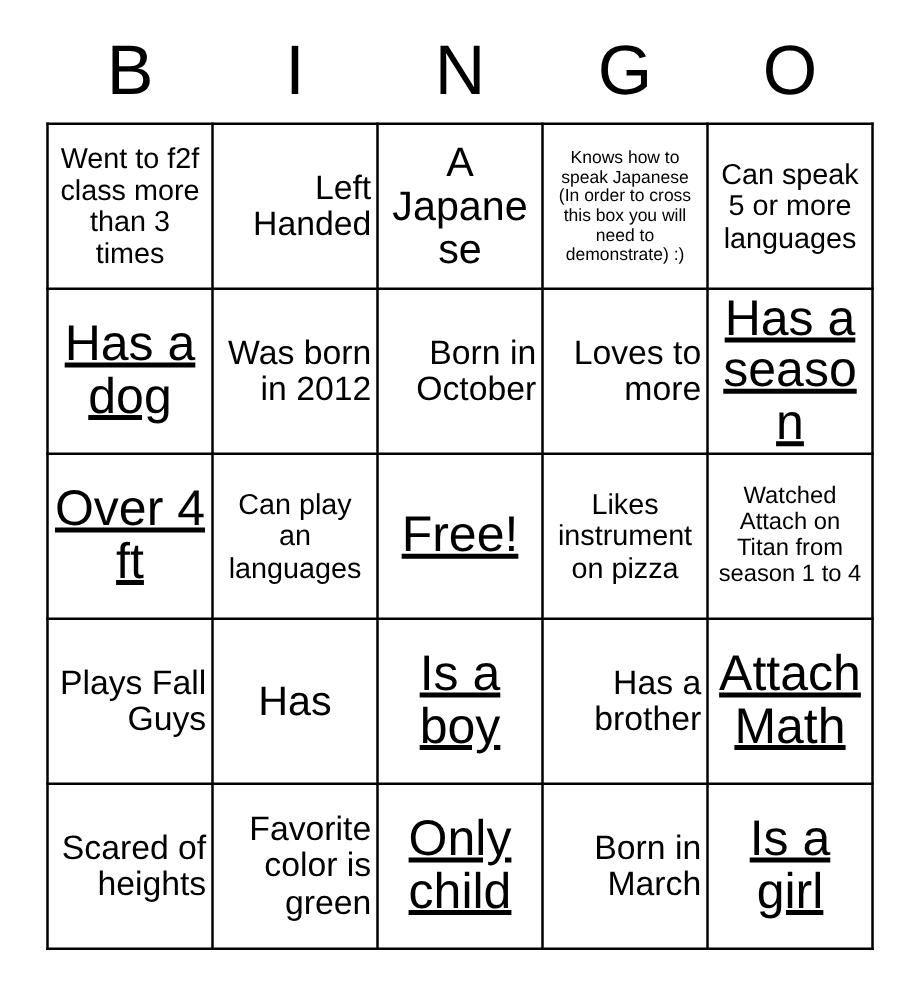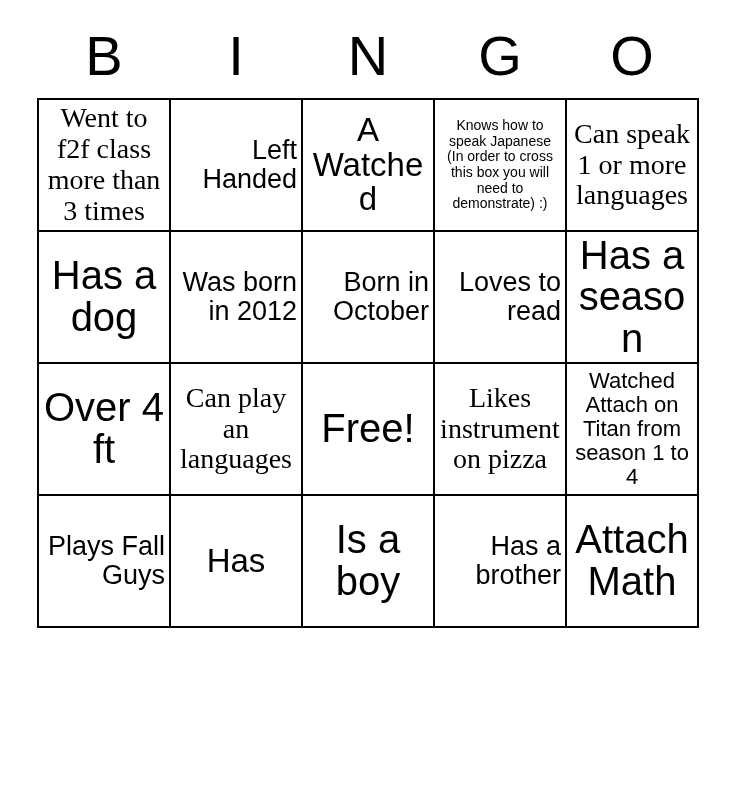"Went to f2f class more" .s-md { font-family: Liberation Serif, serif -> none; font-size: 28px -> 23px }
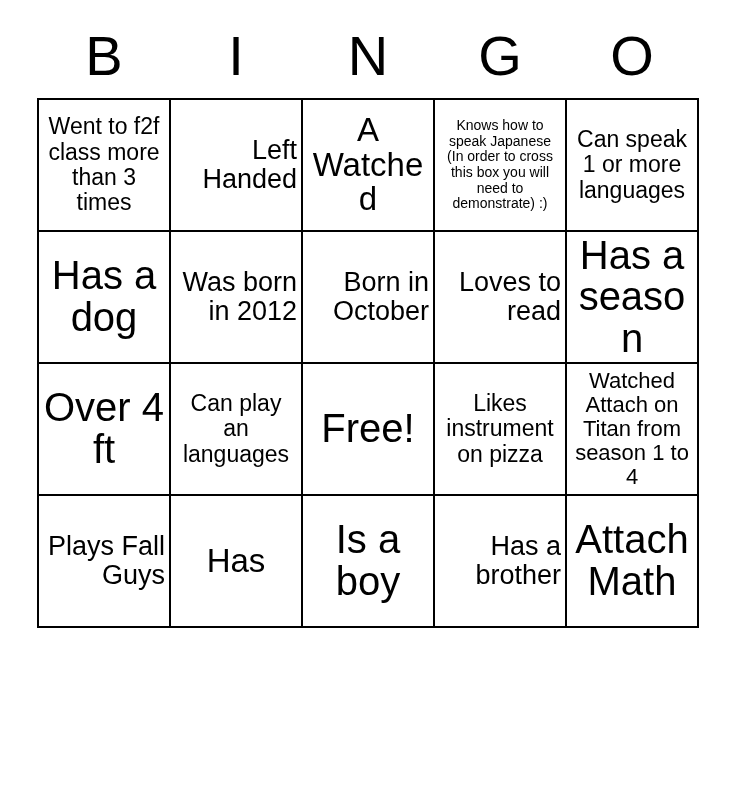"A Watched" span.cell-text { text: Watched -> Japanese }
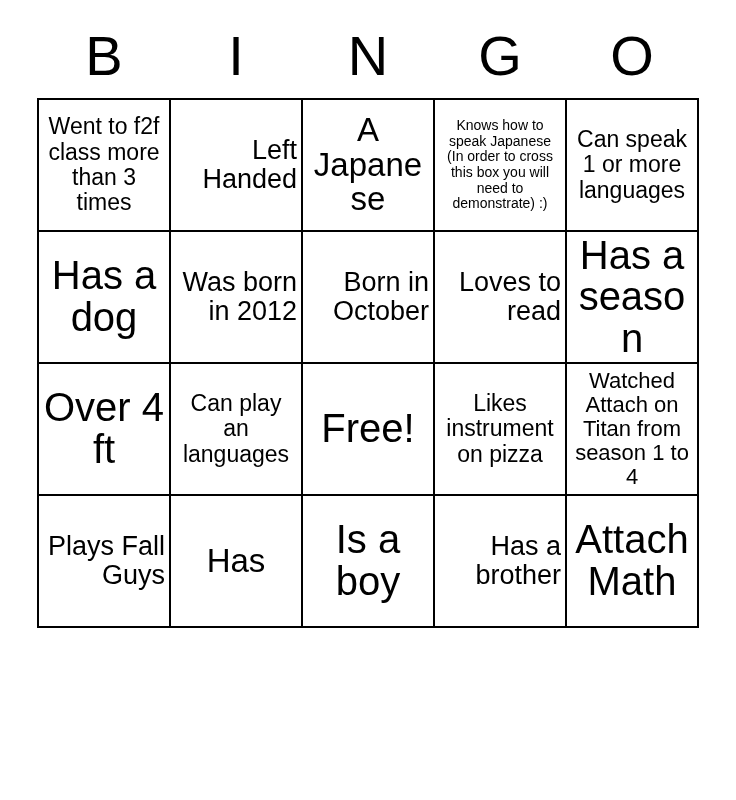"Can speak 1 or more" span.cell-text { text: 1 -> 5 }
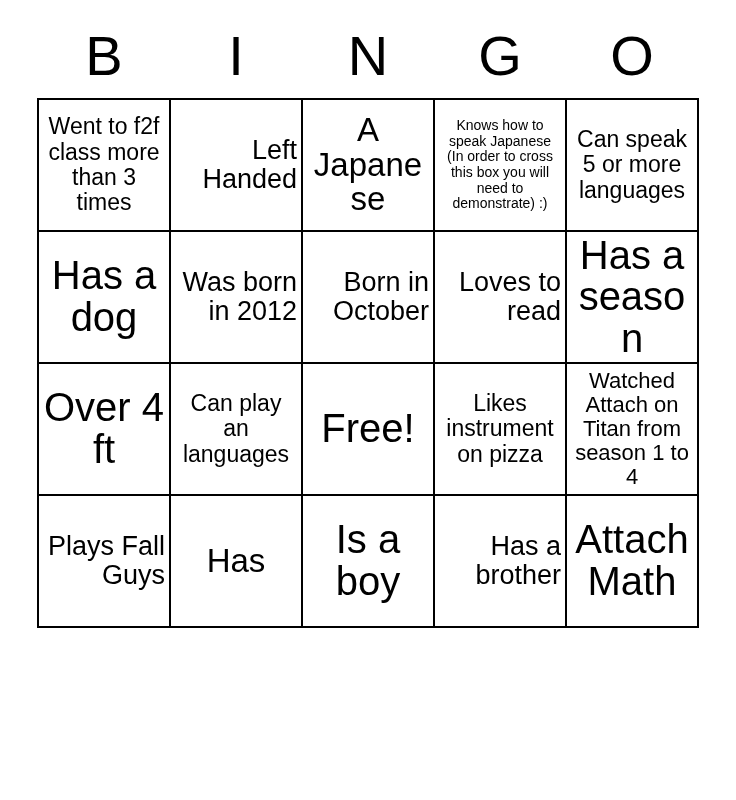"Has a dog" .s-xxl { text-decoration: none -> underline }
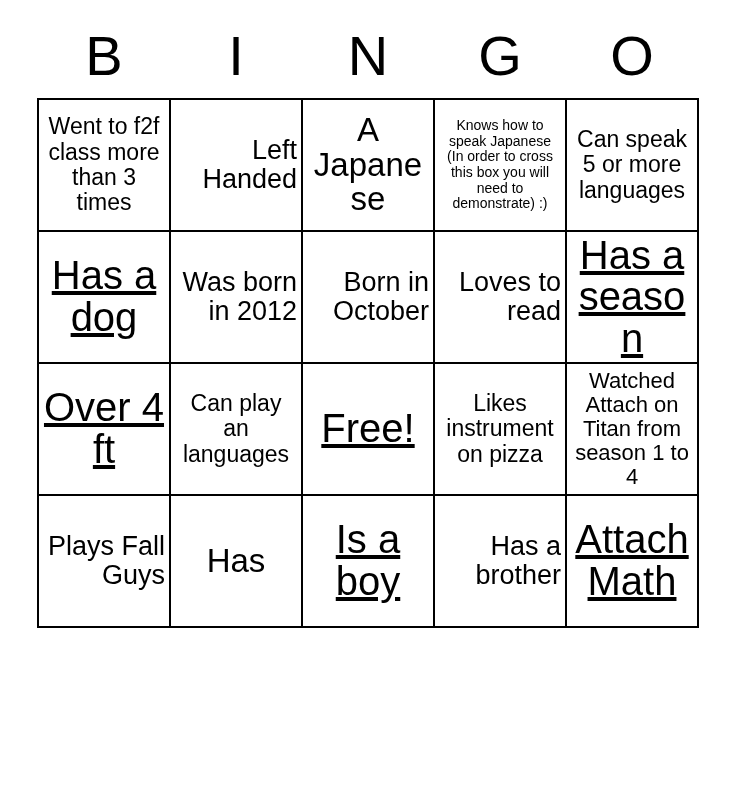"Loves to read" span.cell-text { text: read -> more }
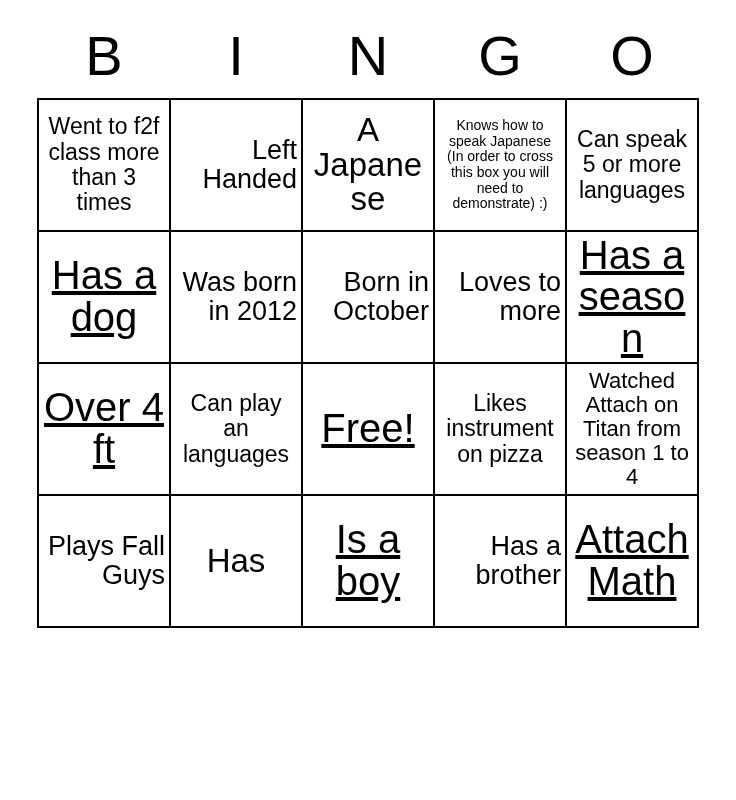"Watched Attach on Titan from" .s-sm { font-size: 22px -> 19px }
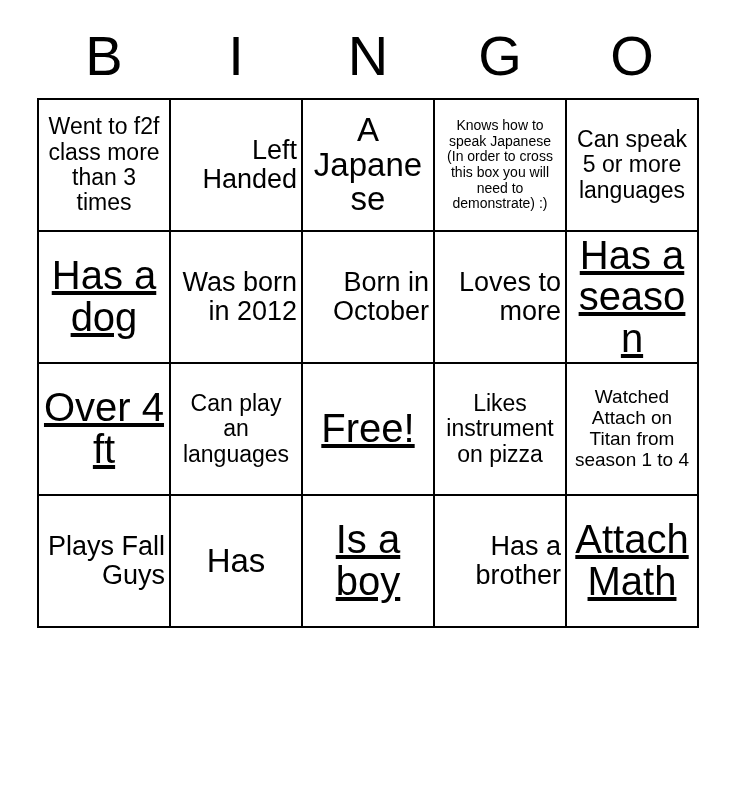"Scared of heights" tr { html: none -> <tr> <td> <span>Scared of heights</span> </td> <td> <span>Favorite color is green</span> </td> <td> <span>Only child</span> </td> <td> <span>Born in March</span> </td> <td> <span>Is a girl</span> </td> </tr> }
